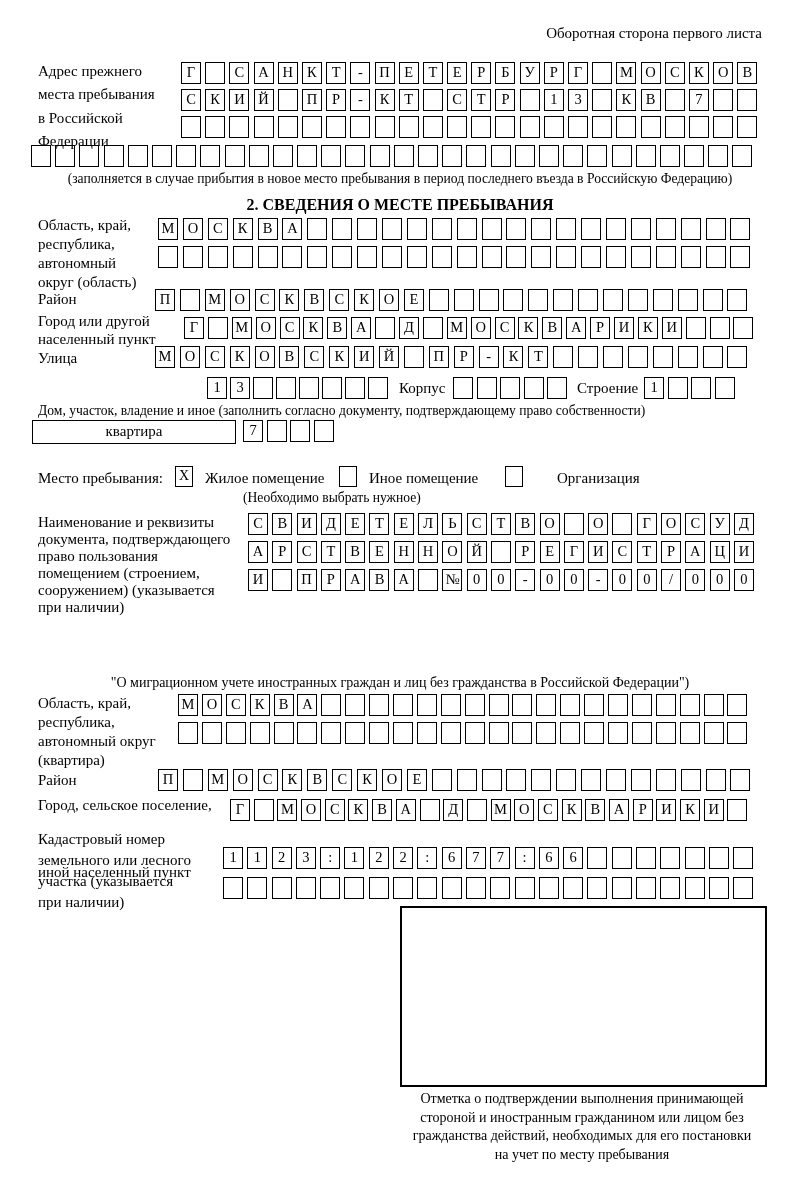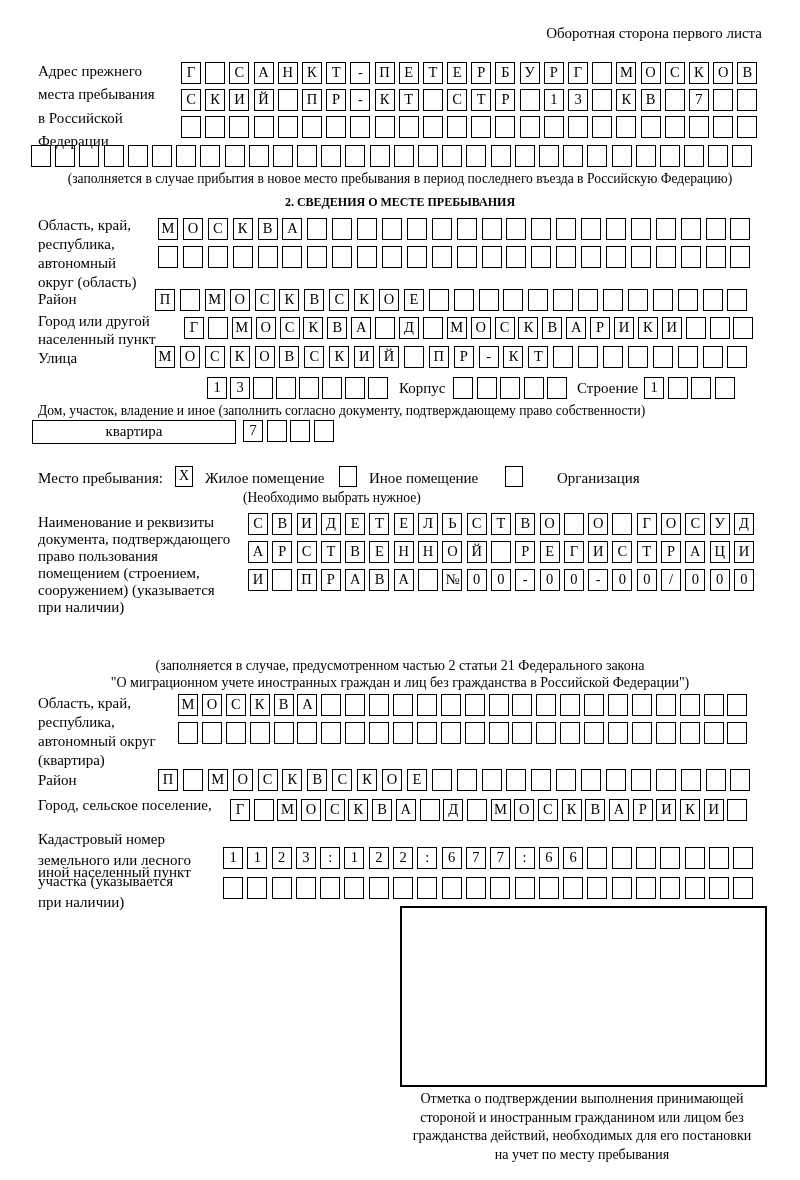"2. СВЕДЕНИЯ О МЕСТЕ ПРЕБЫВАНИЯ" div.txt { font-size: 12px -> 16px }
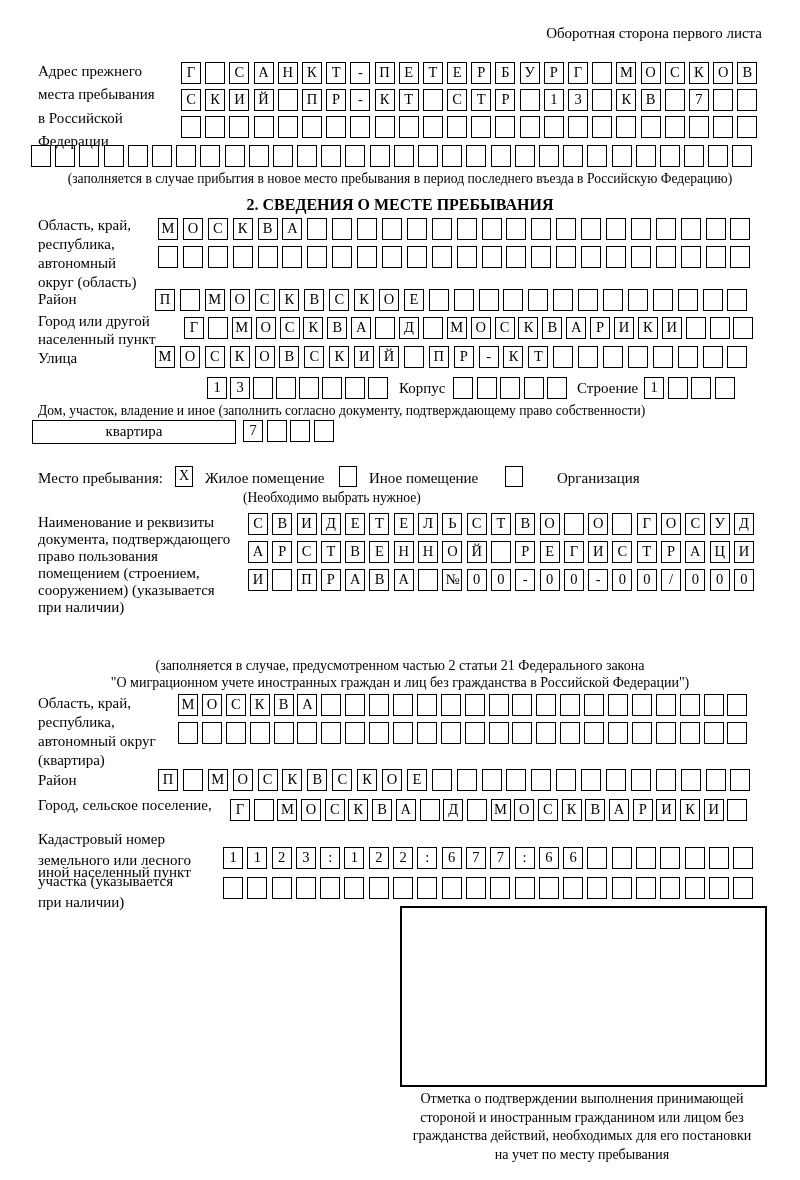"(заполняется в случае, предусмотренном" div.txt { html: <div>(заполняется в случае, предусмотренном частью 2 статьи 21 Федерального закона</div> -> none }
